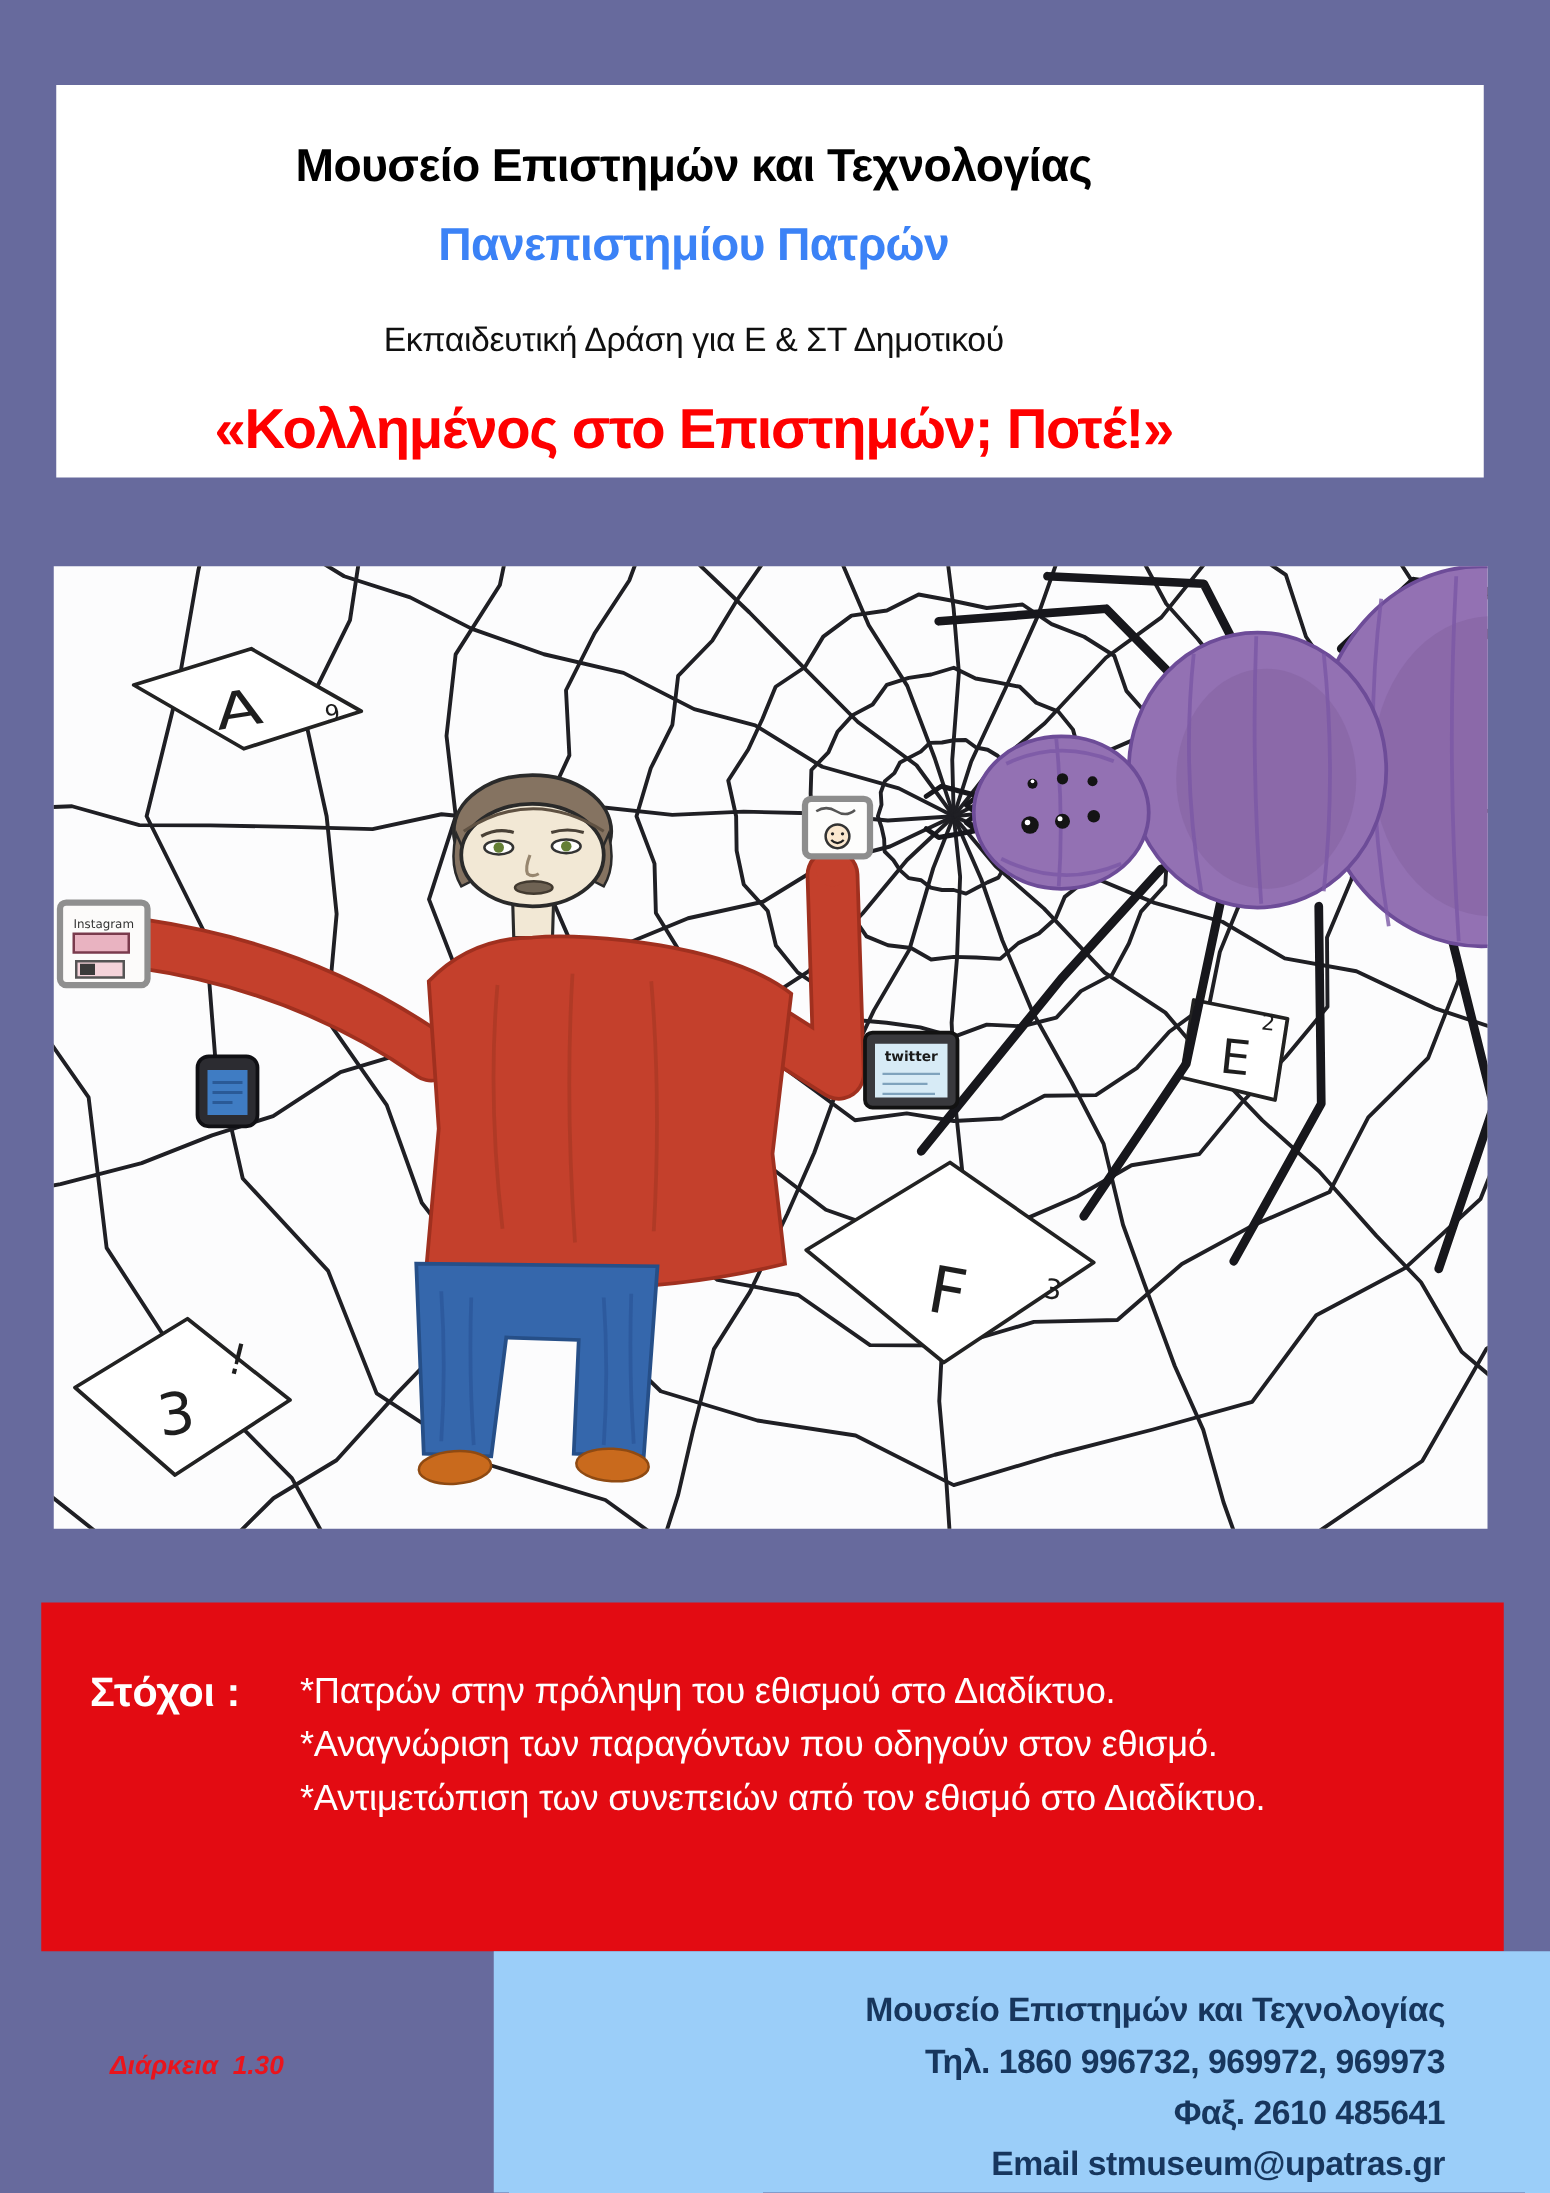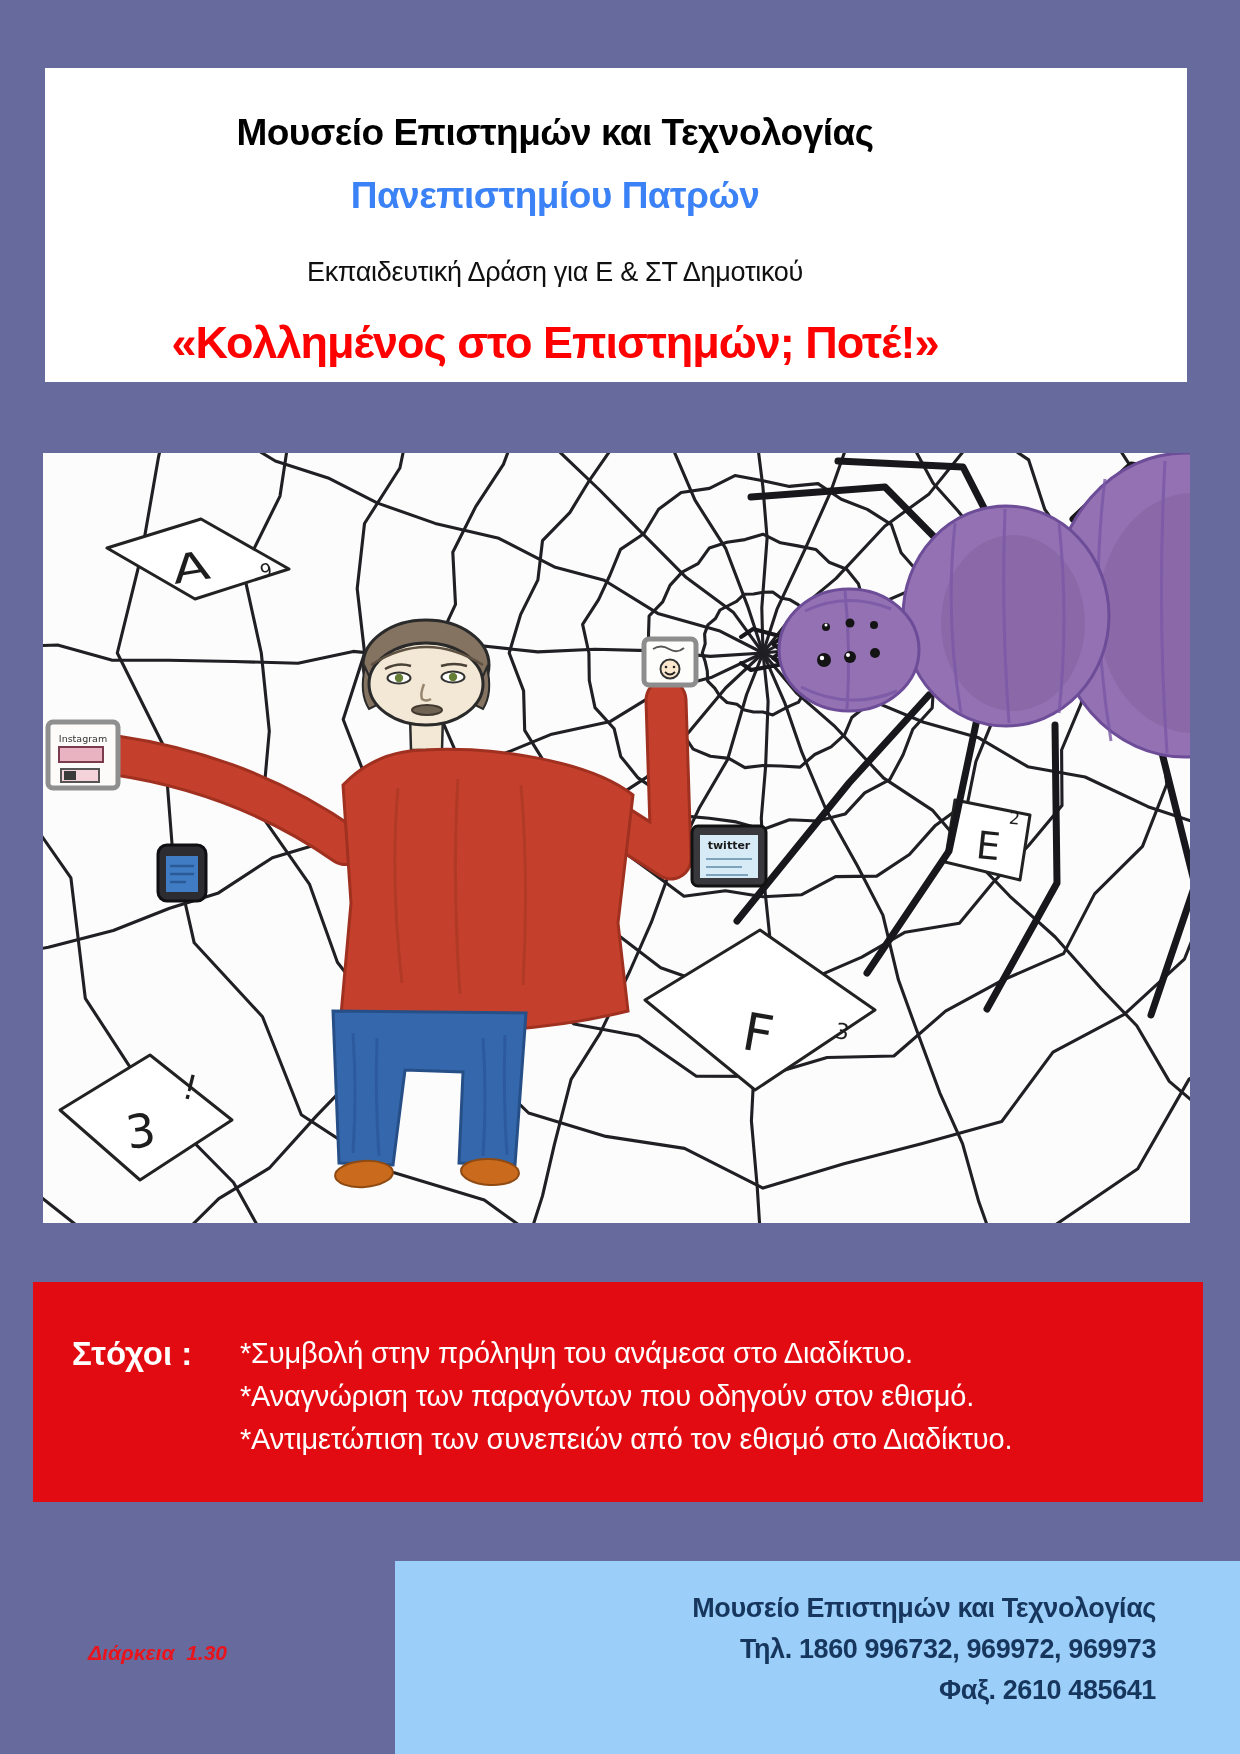"Στόχοι :" .goals { height: 220px -> 279px }
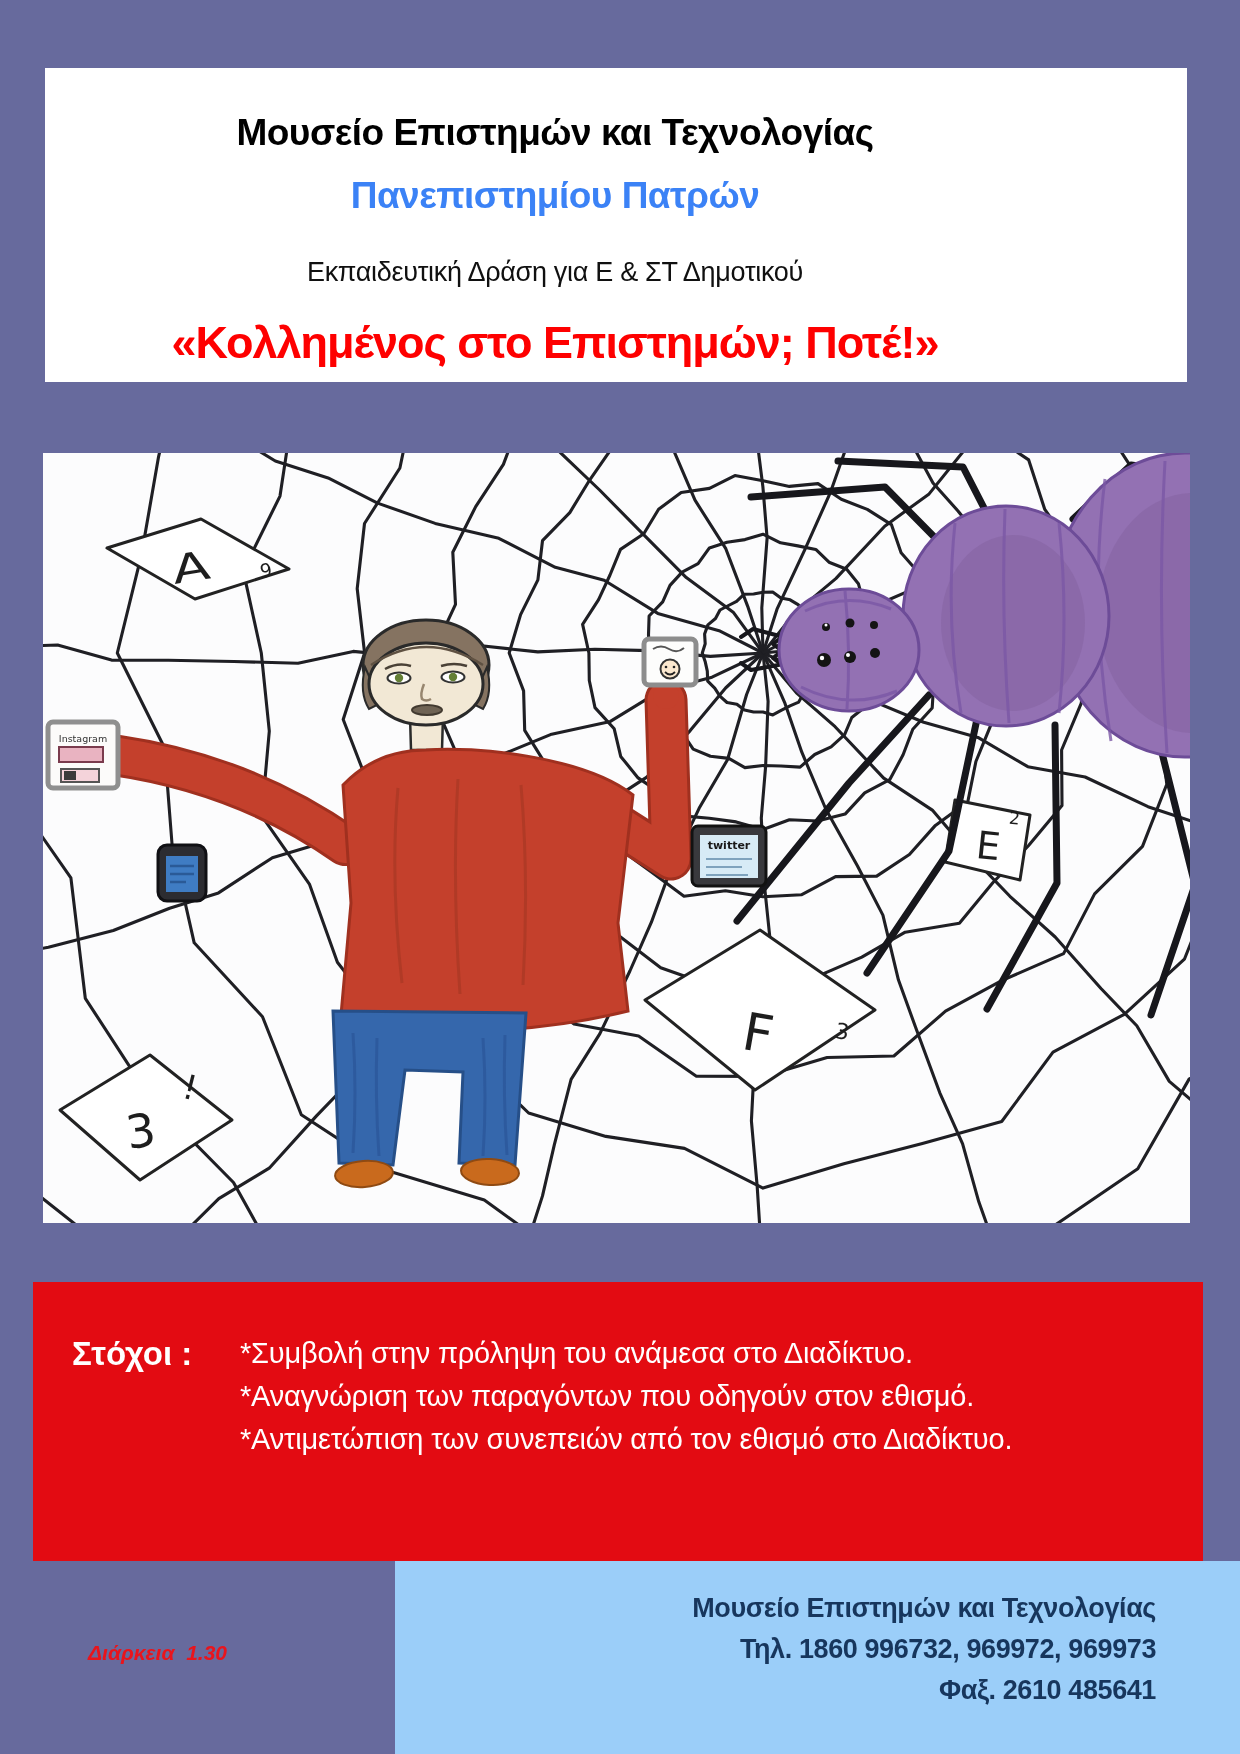"*Συμβολή στην πρόληψη του ανάμεσα" div { text: Συμβολή στην πρόληψη του ανάμεσα -> Πατρών στην πρόληψη του εθισμού }
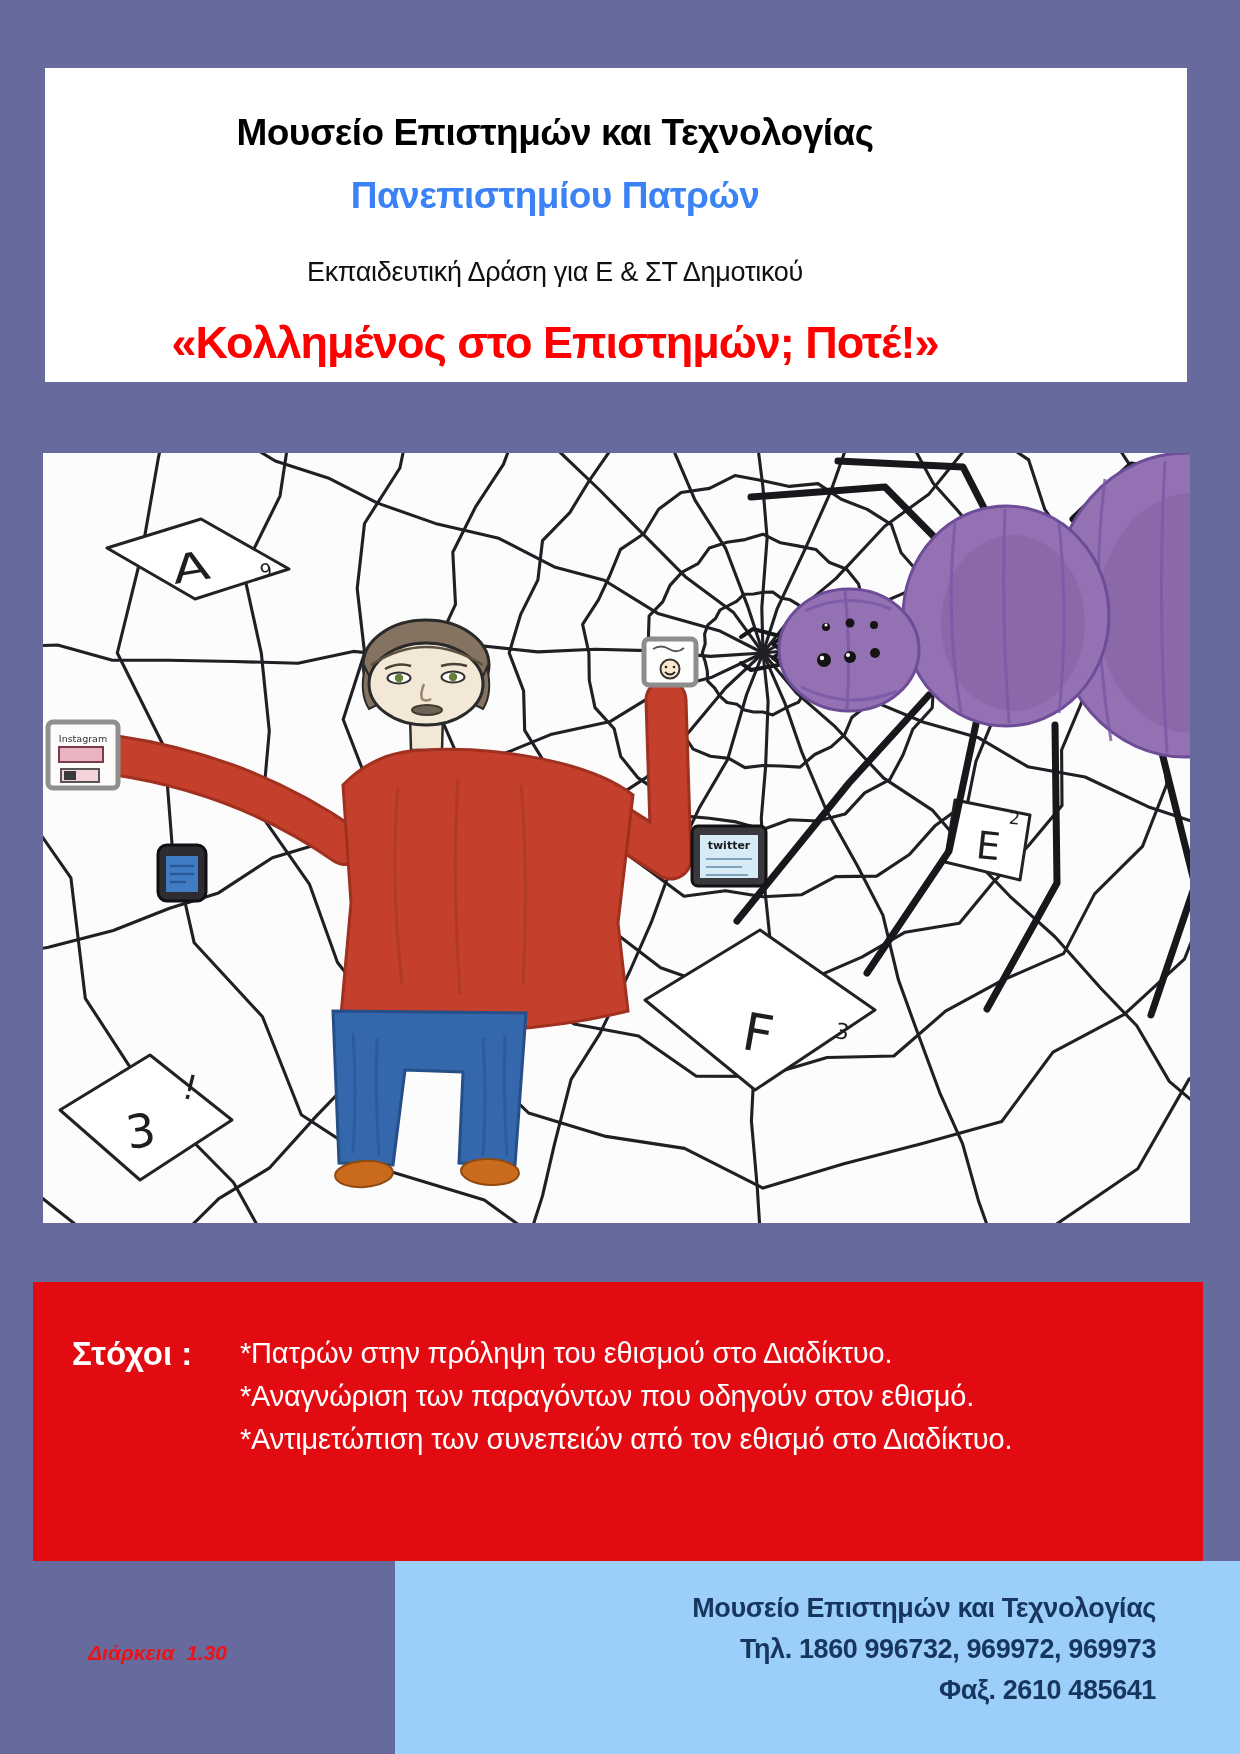"Email stmuseum@upatras.gr" div { html: none -> <div>Email stmuseum@upatras.gr</div> }
